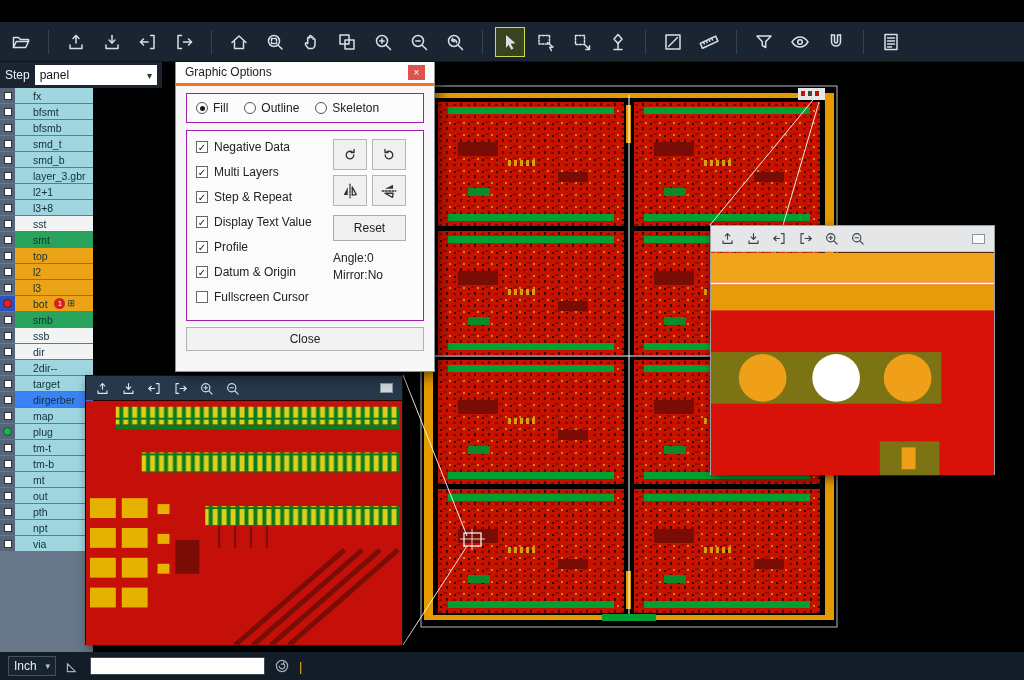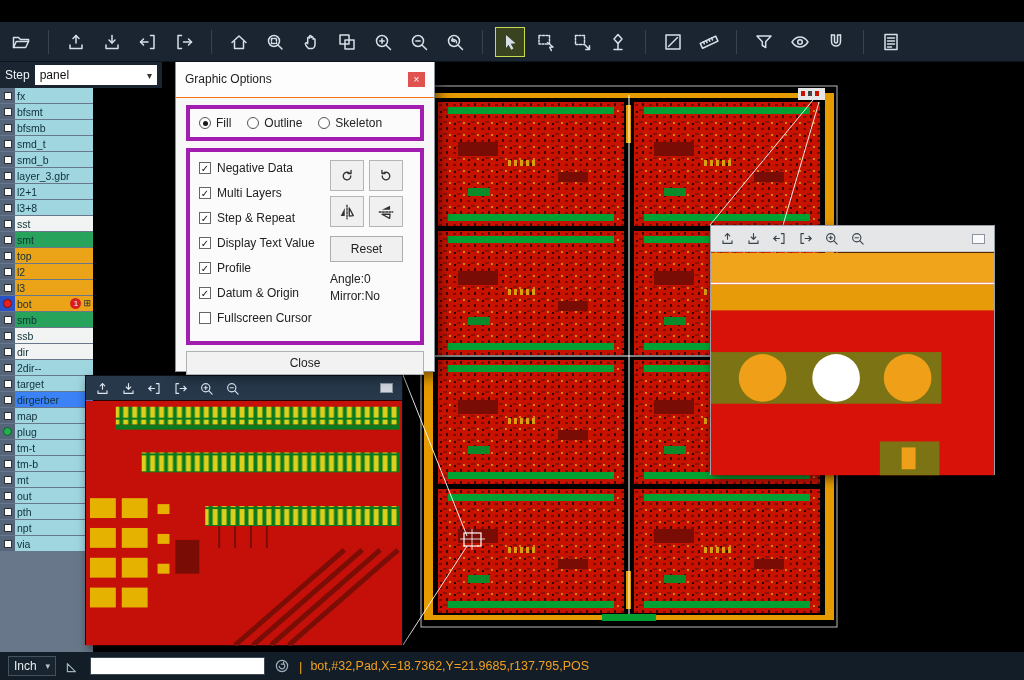"Graphic Options" .dtitle { border-bottom: 1px solid #f97316 -> 3px solid #f97316; height: 37px -> 25px }
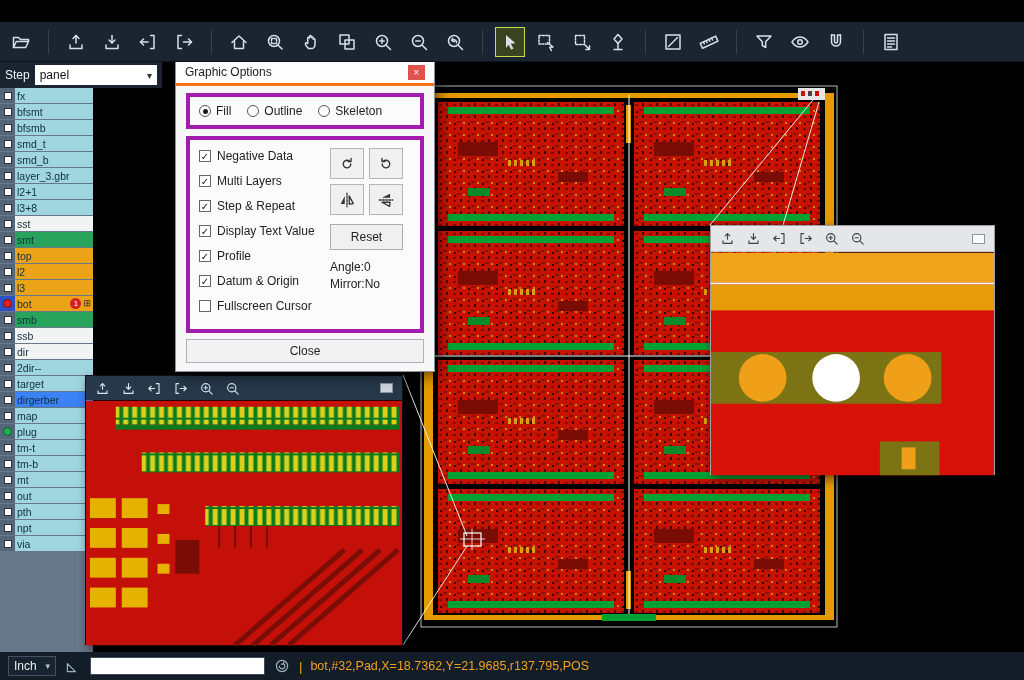"fx" .llabel { padding: 0 2px -> 0 18px }
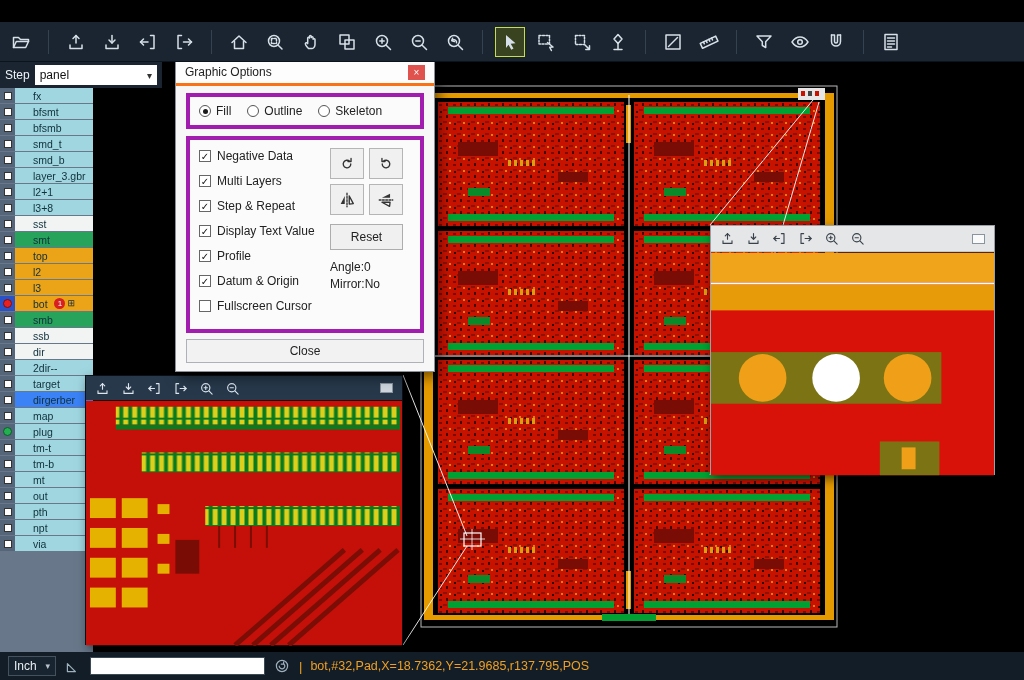"Fill" .groupbox { border: 4px solid #a21caf -> 1px solid #a21caf }
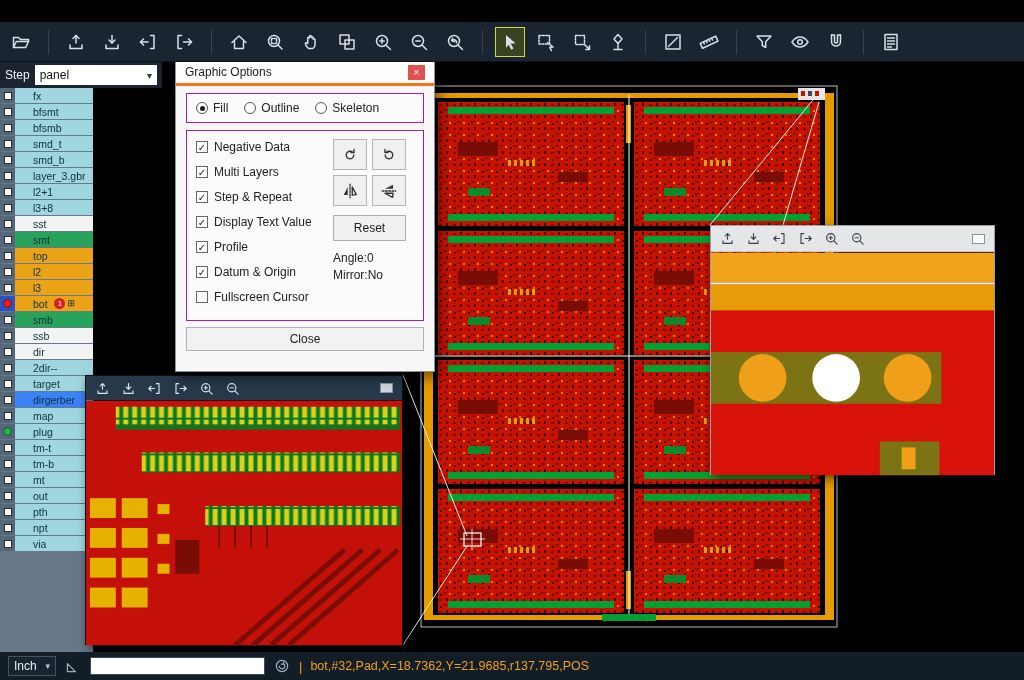"bot,#32,Pad,X=18.7362,Y=21.9685,r137.795" span.statusmsg { html: <span>bot,#32,Pad,X=18.7362,Y=21.9685,r137.795,POS</span> -> none }
